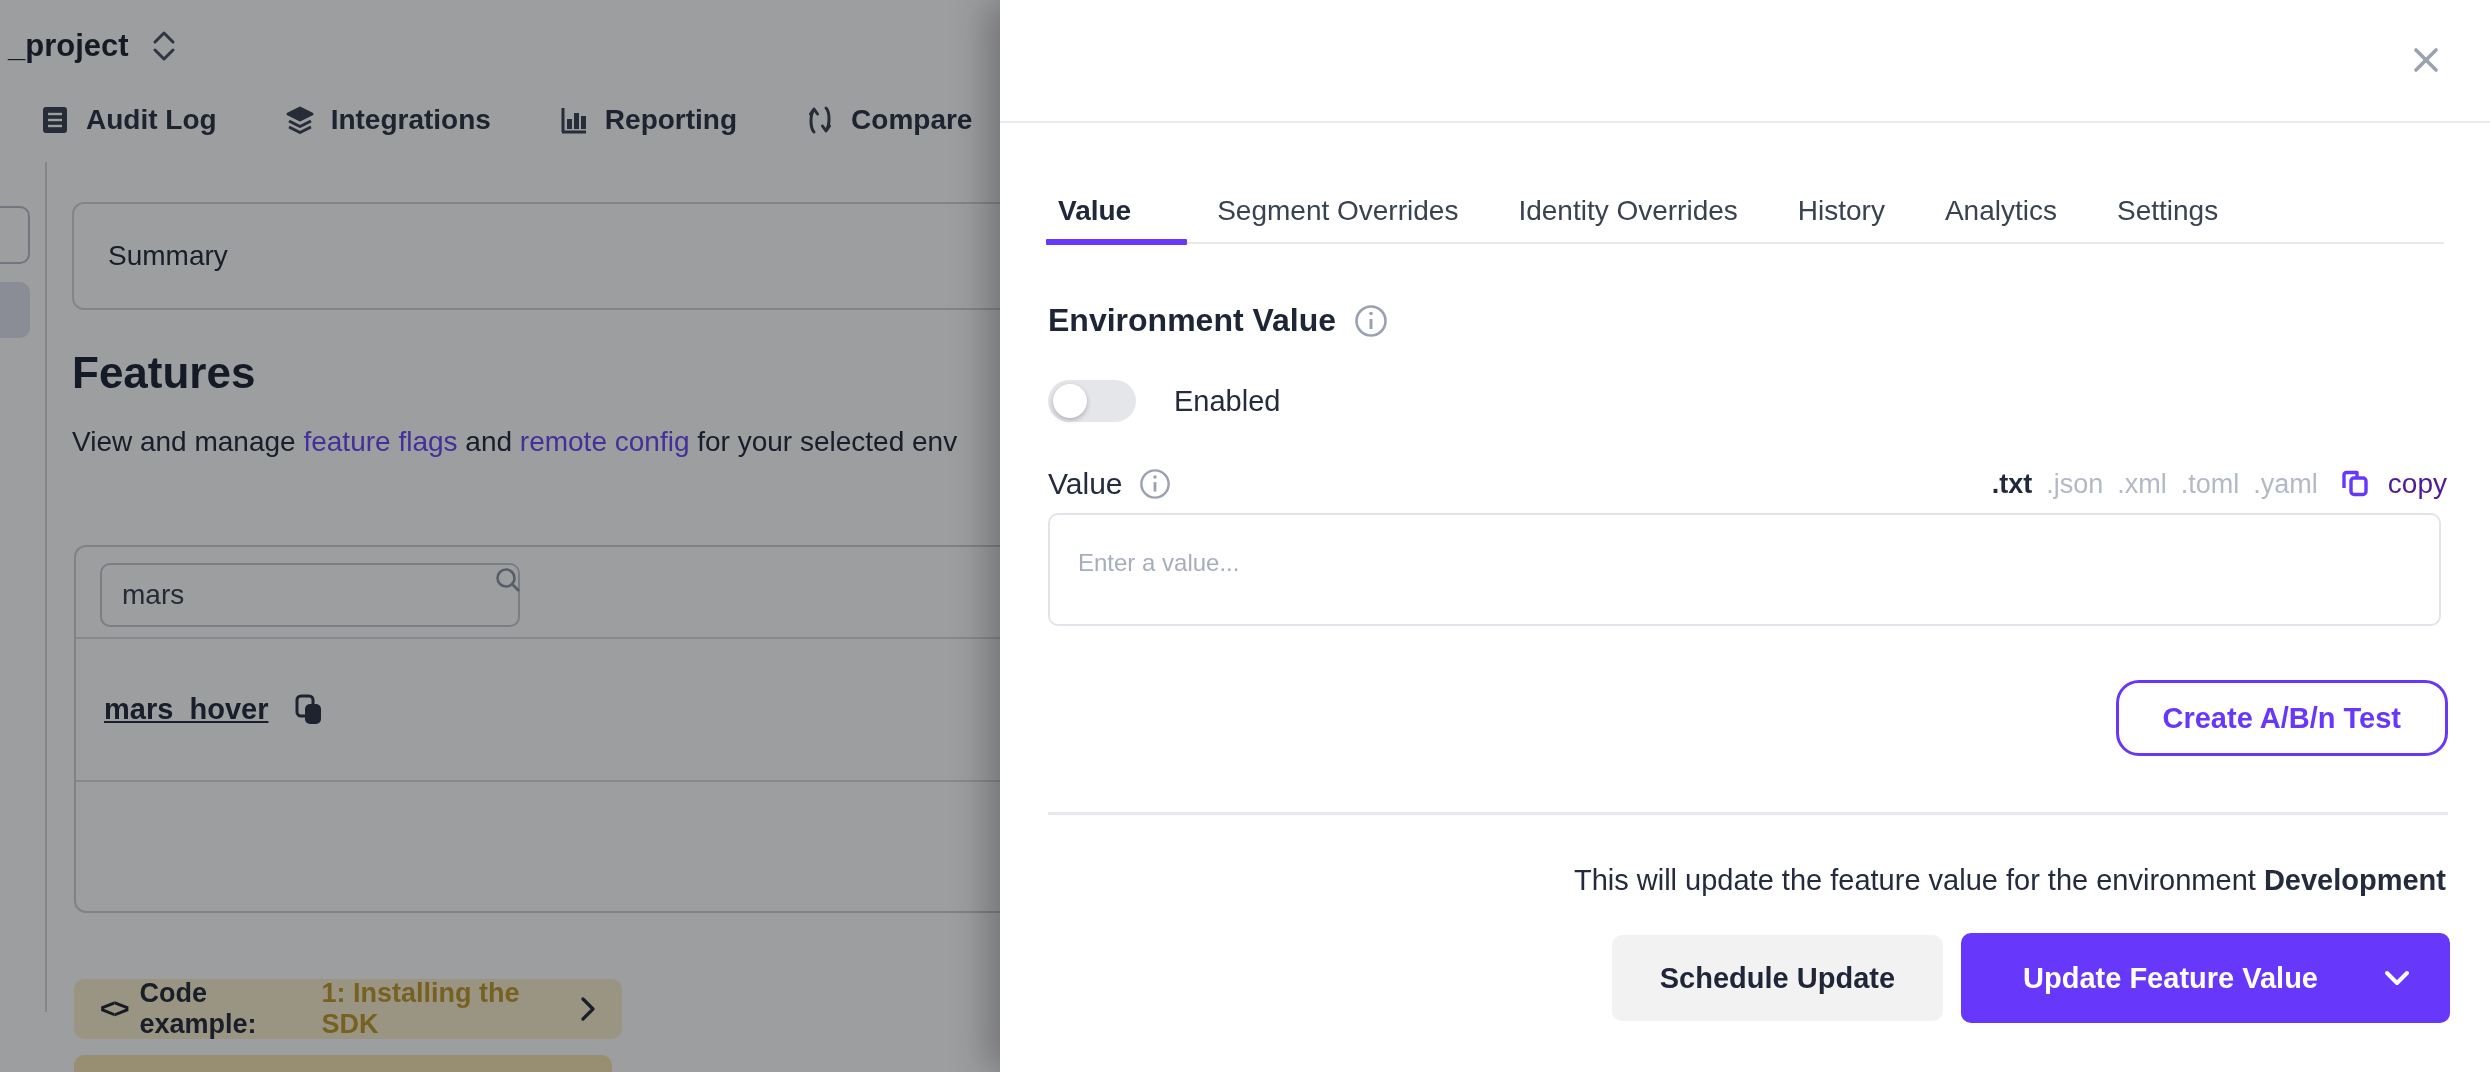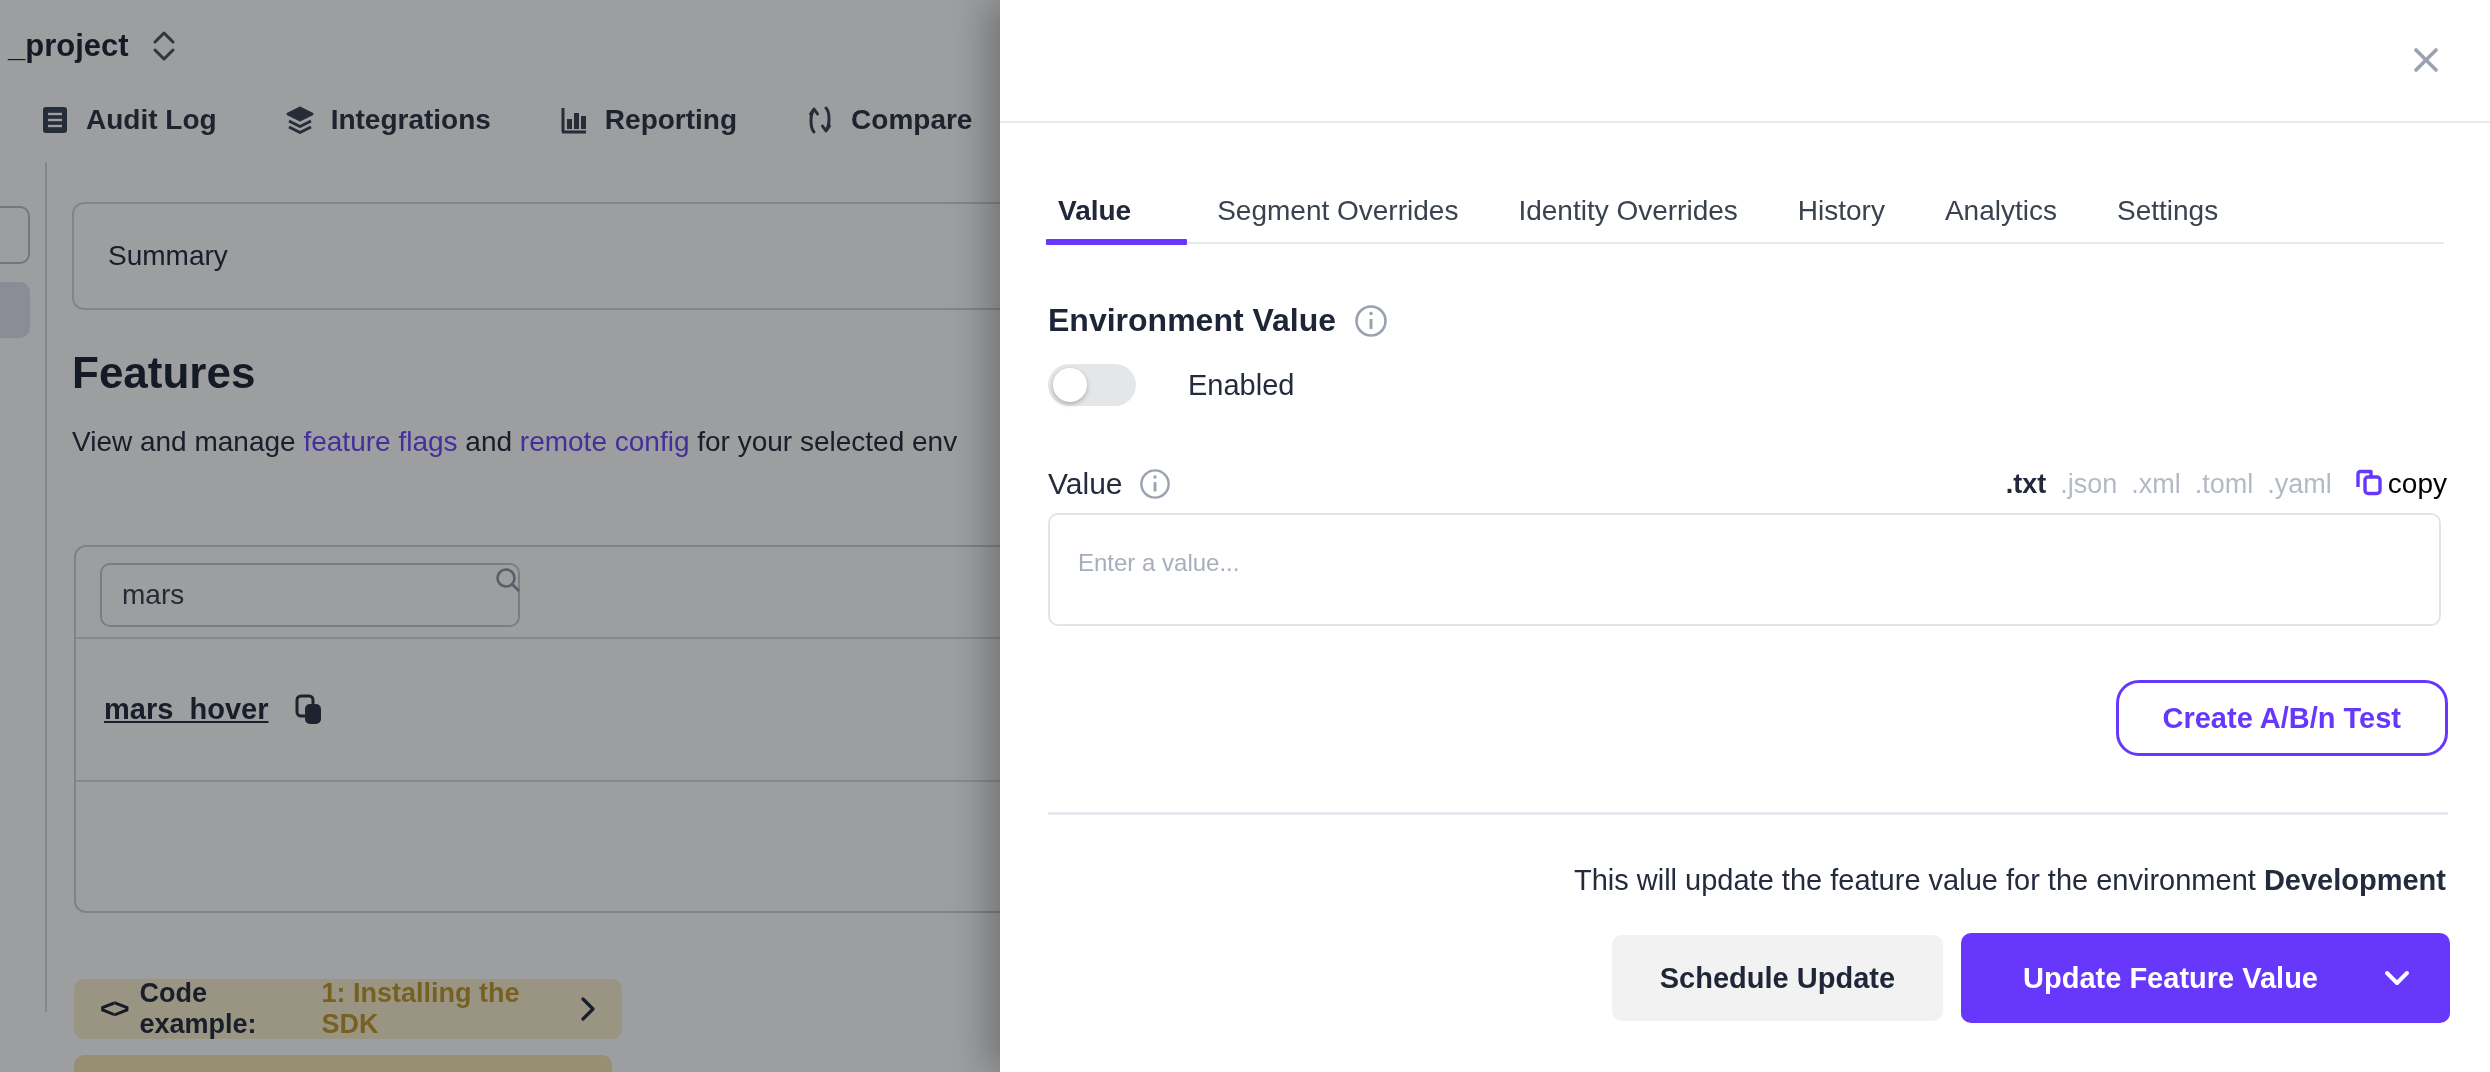"Enabled" .toggle-row { gap: 52px -> 38px; top: 364px -> 380px }
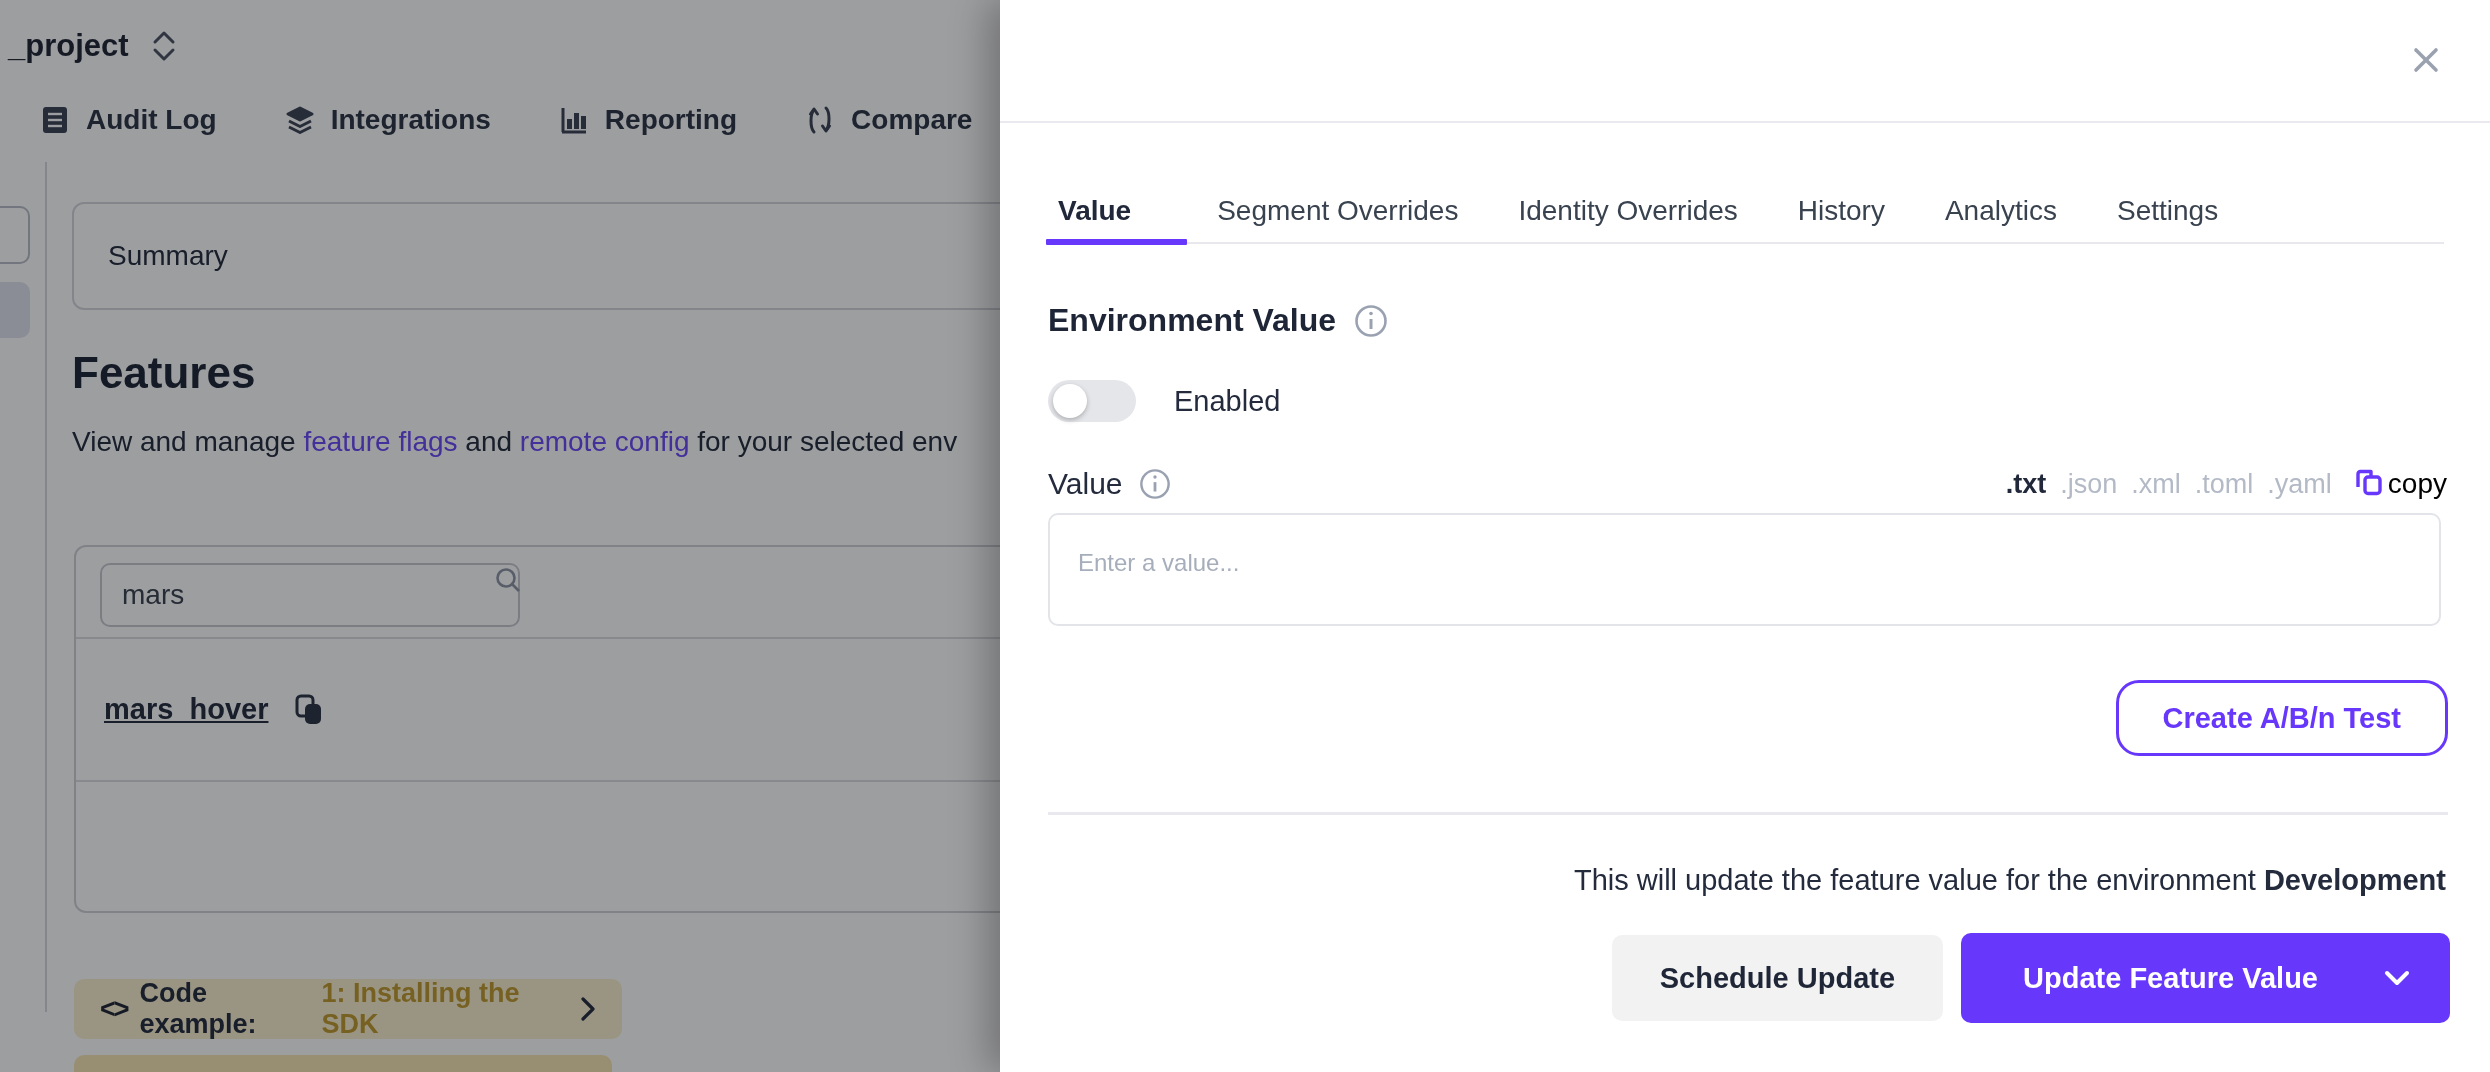"copy" .copy-link { align-items: flex-start -> center; color: #000000 -> #4c1d95; gap: 4px -> 18px }
